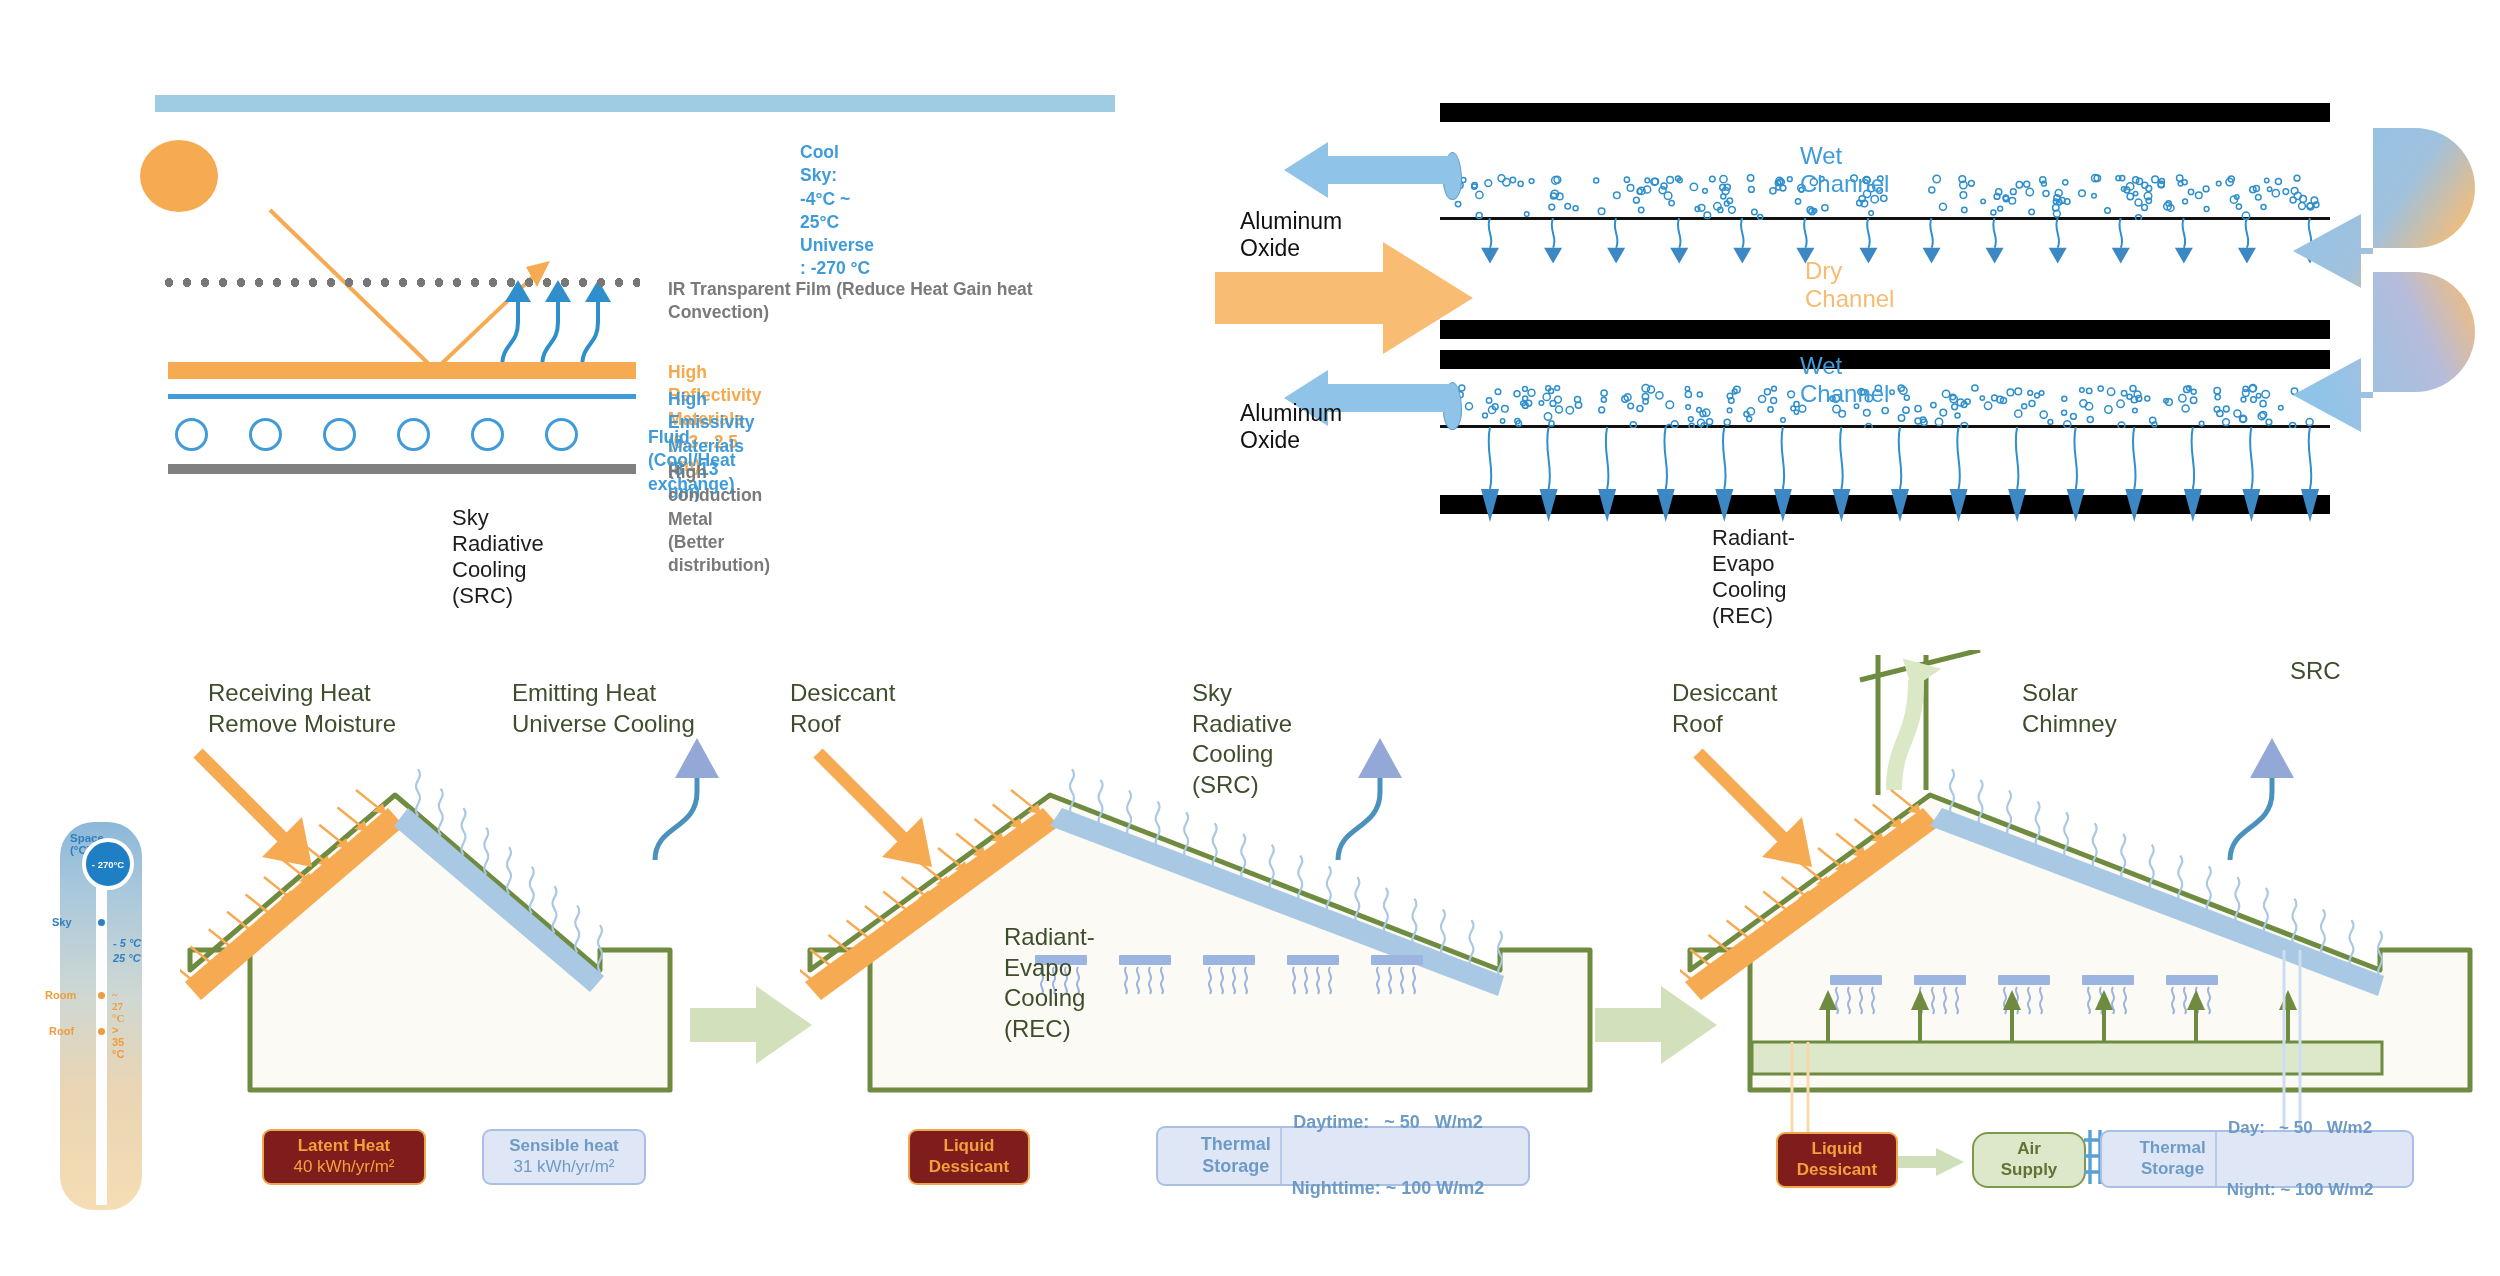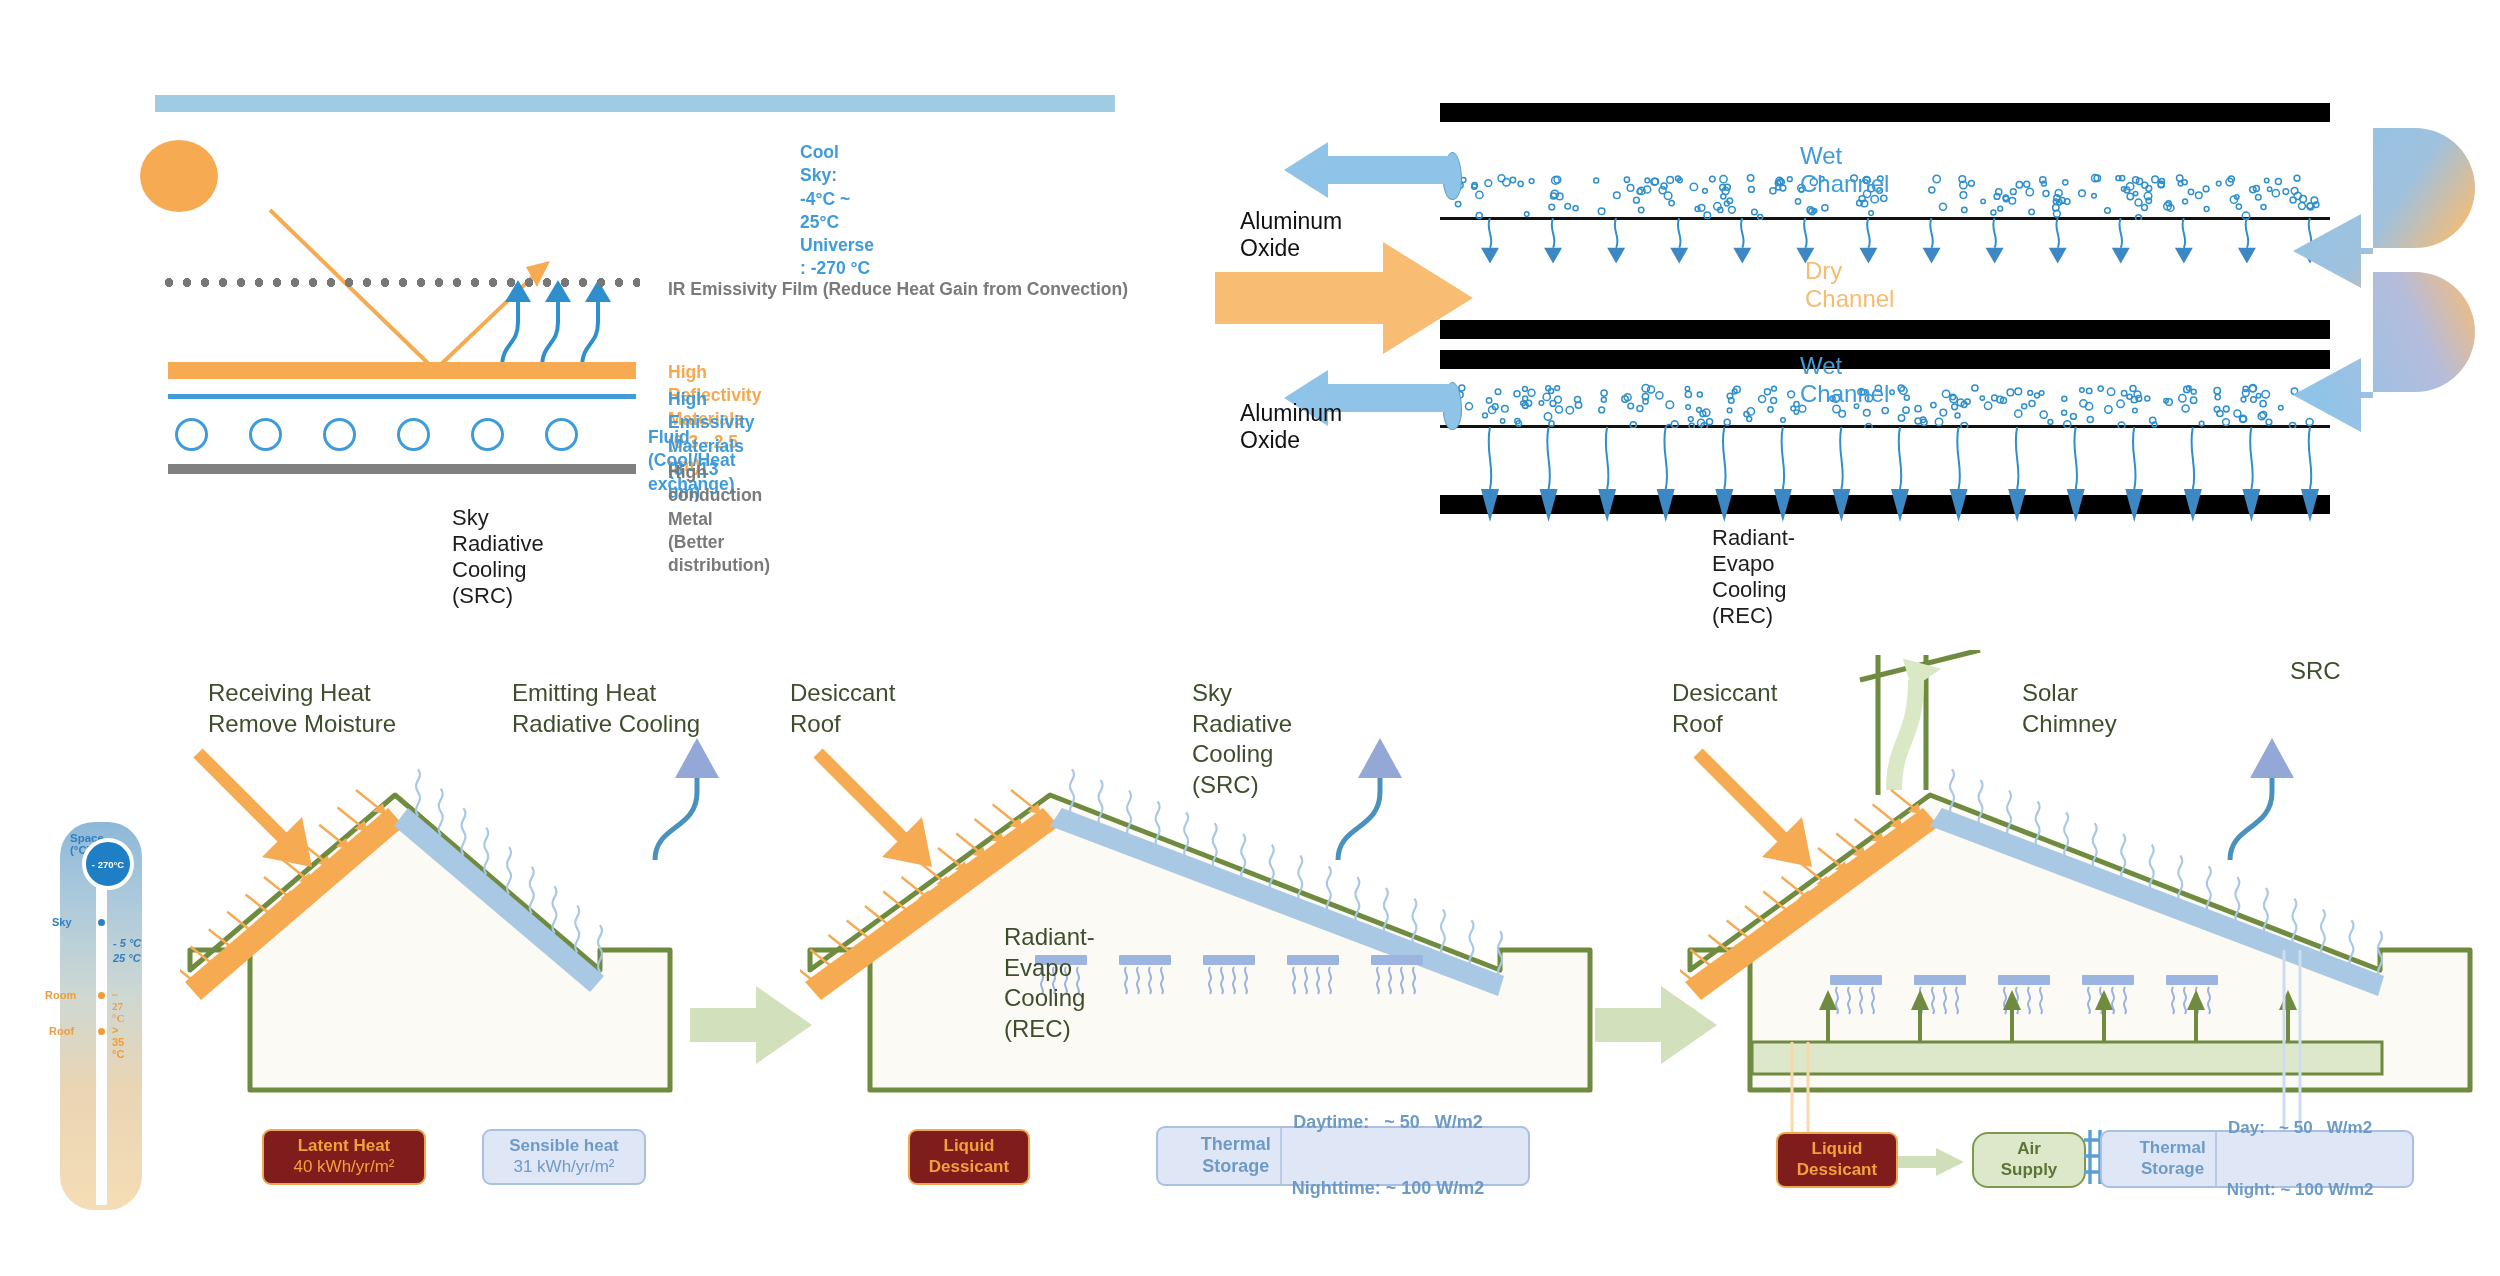"IR Emissivity Film (Reduce Heat" div.abs { text: Emissivity Film (Reduce Heat Gain from -> Transparent Film (Reduce Heat Gain heat }
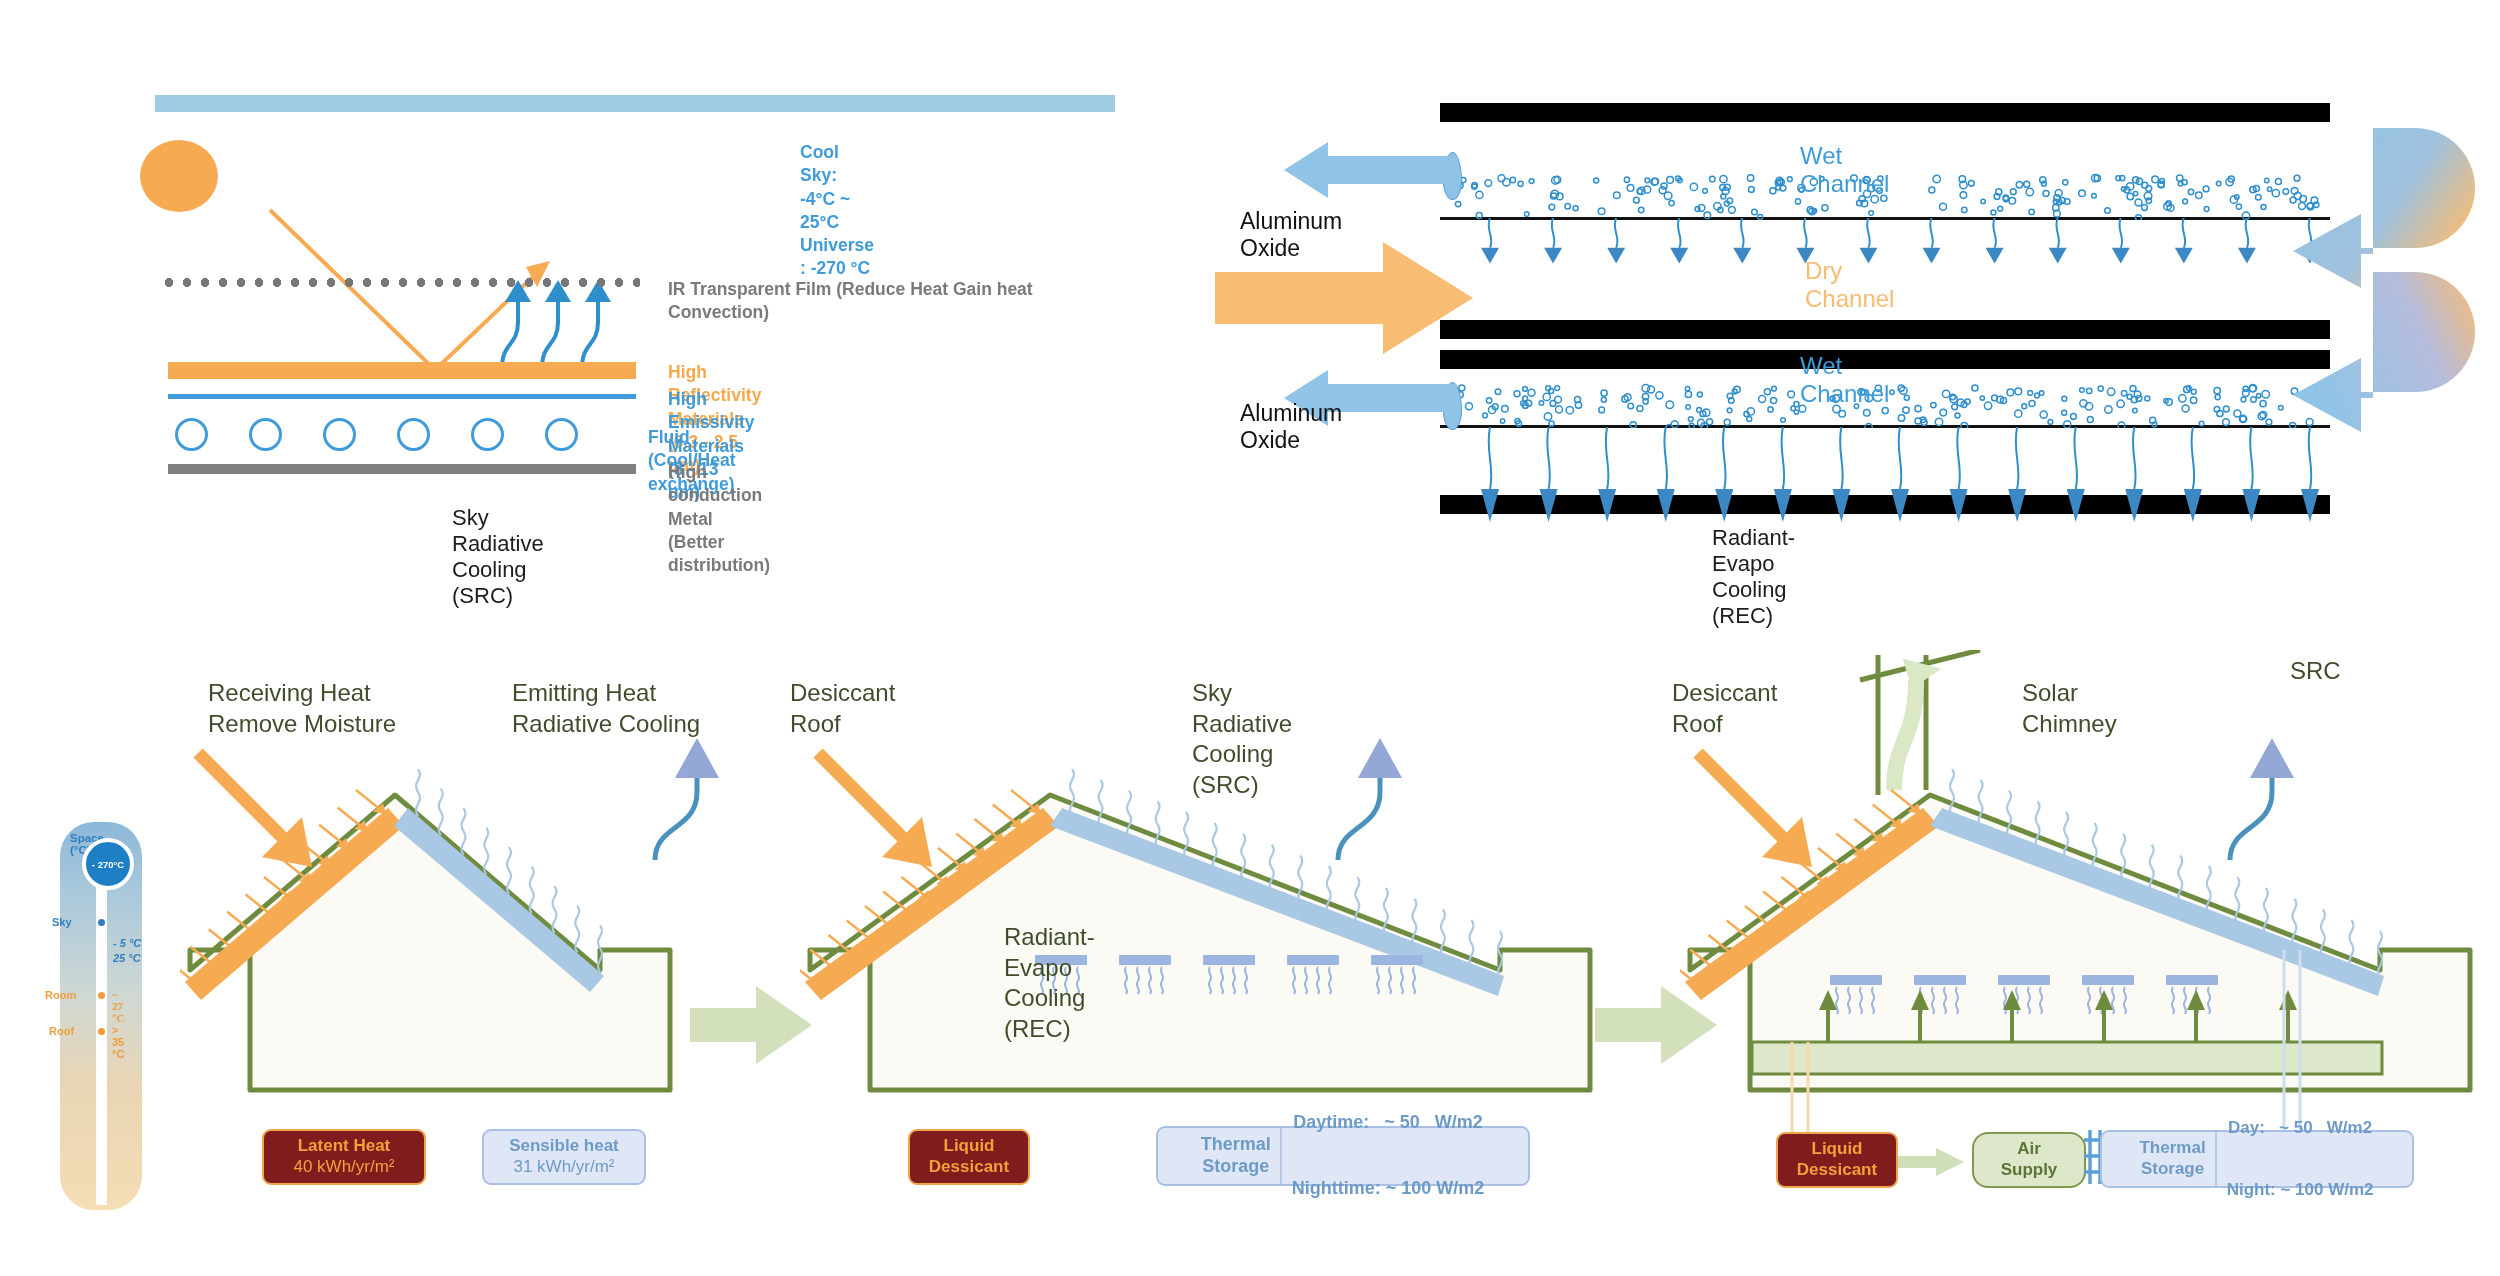"Emitting Heat" div.abs { text: Radiative -> Universe }
